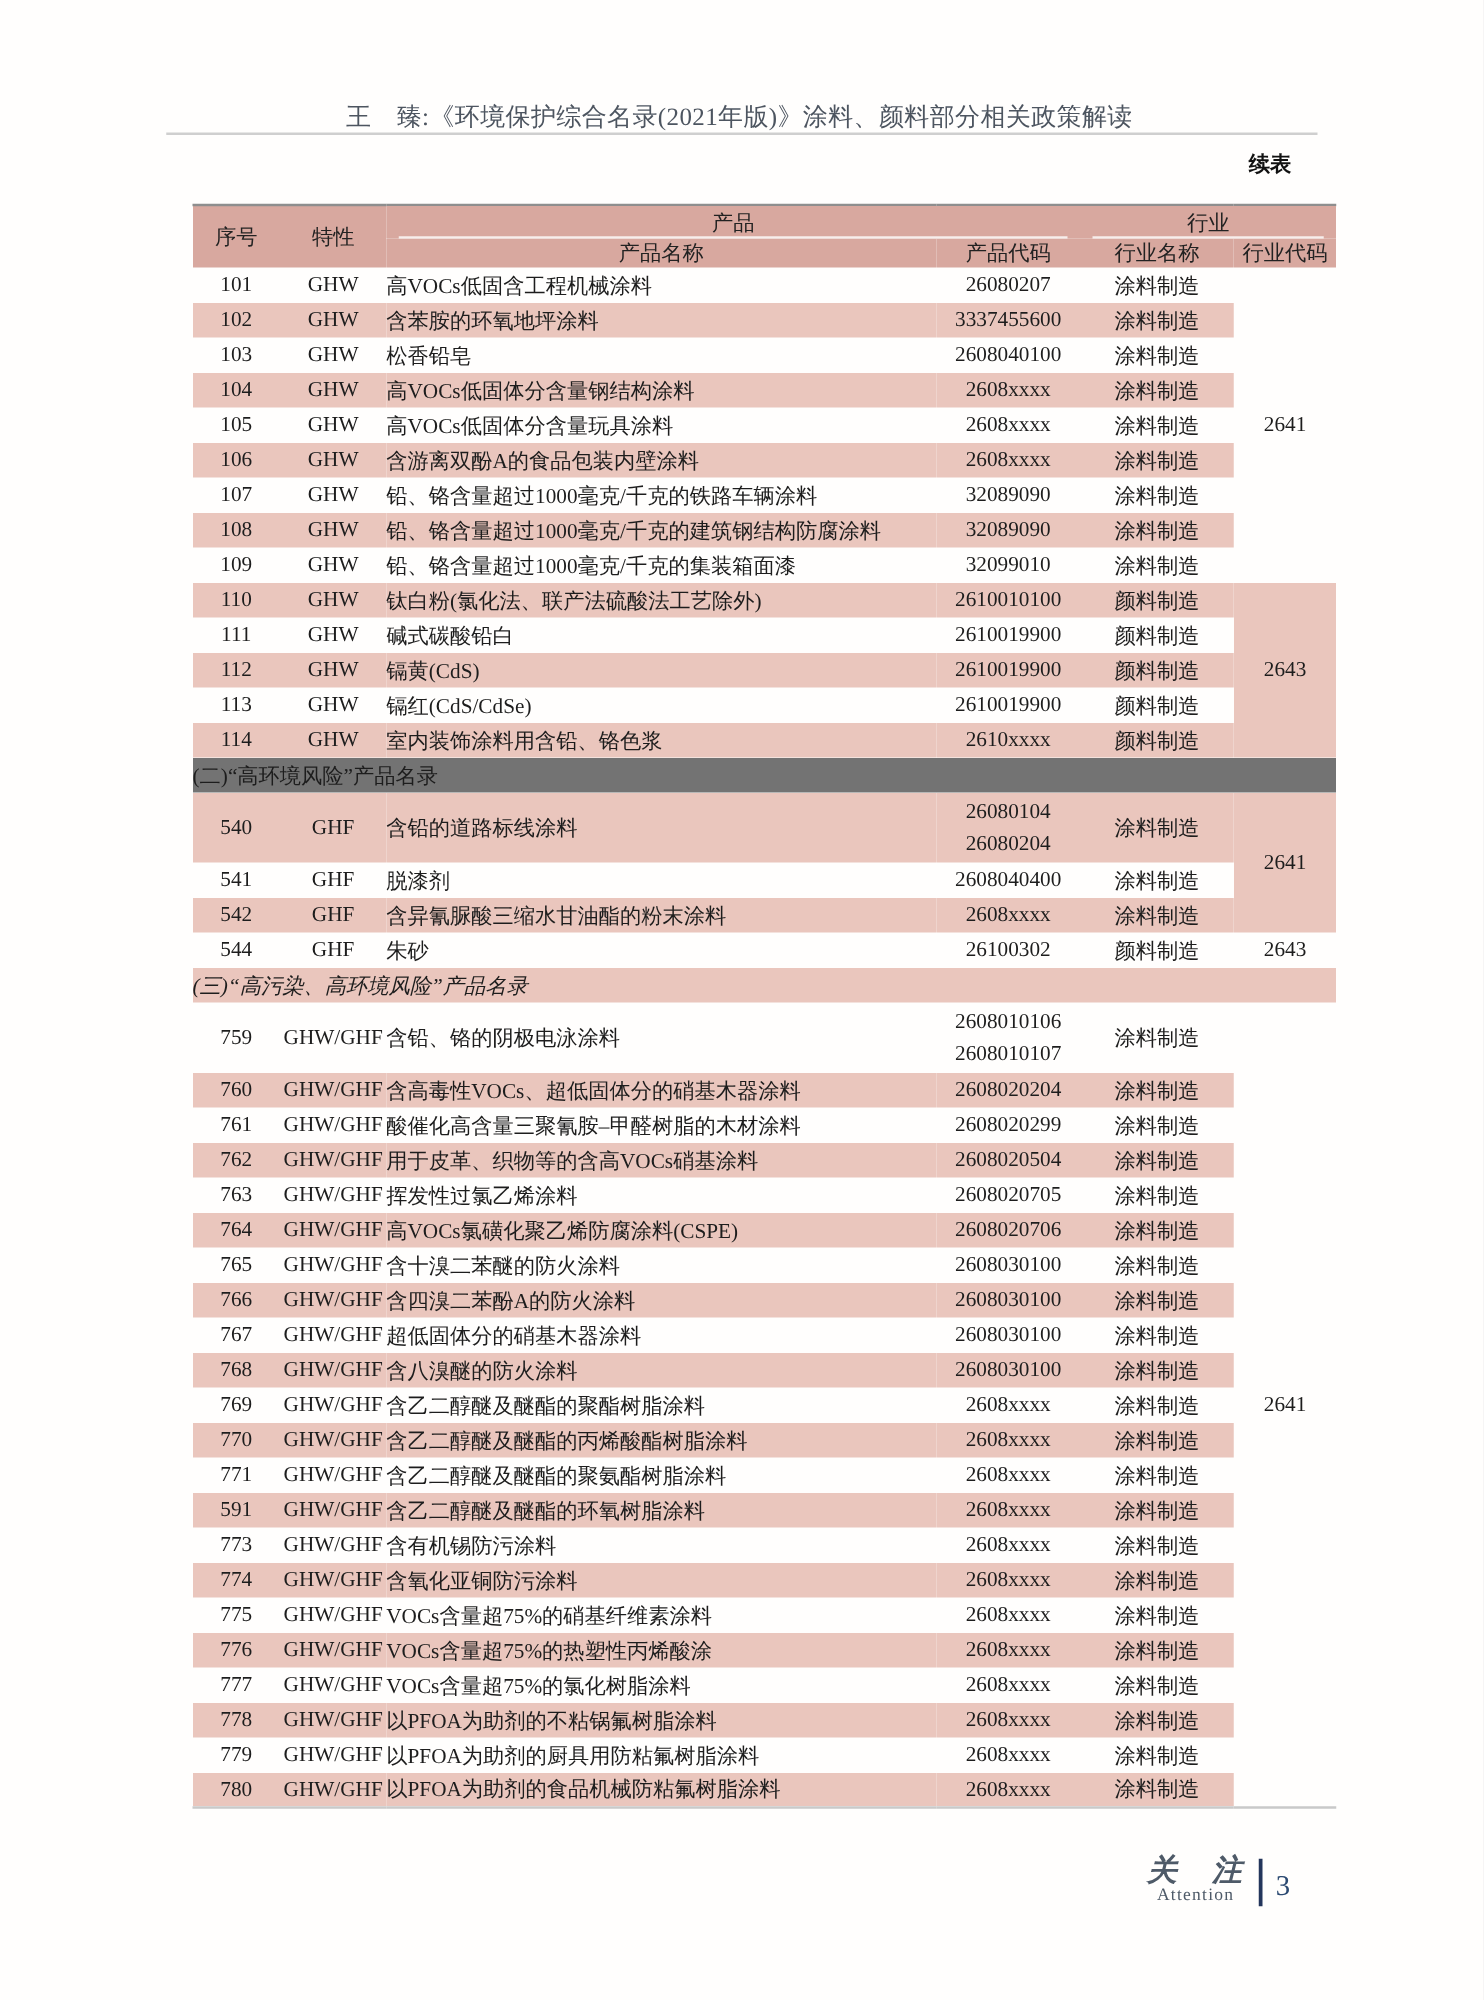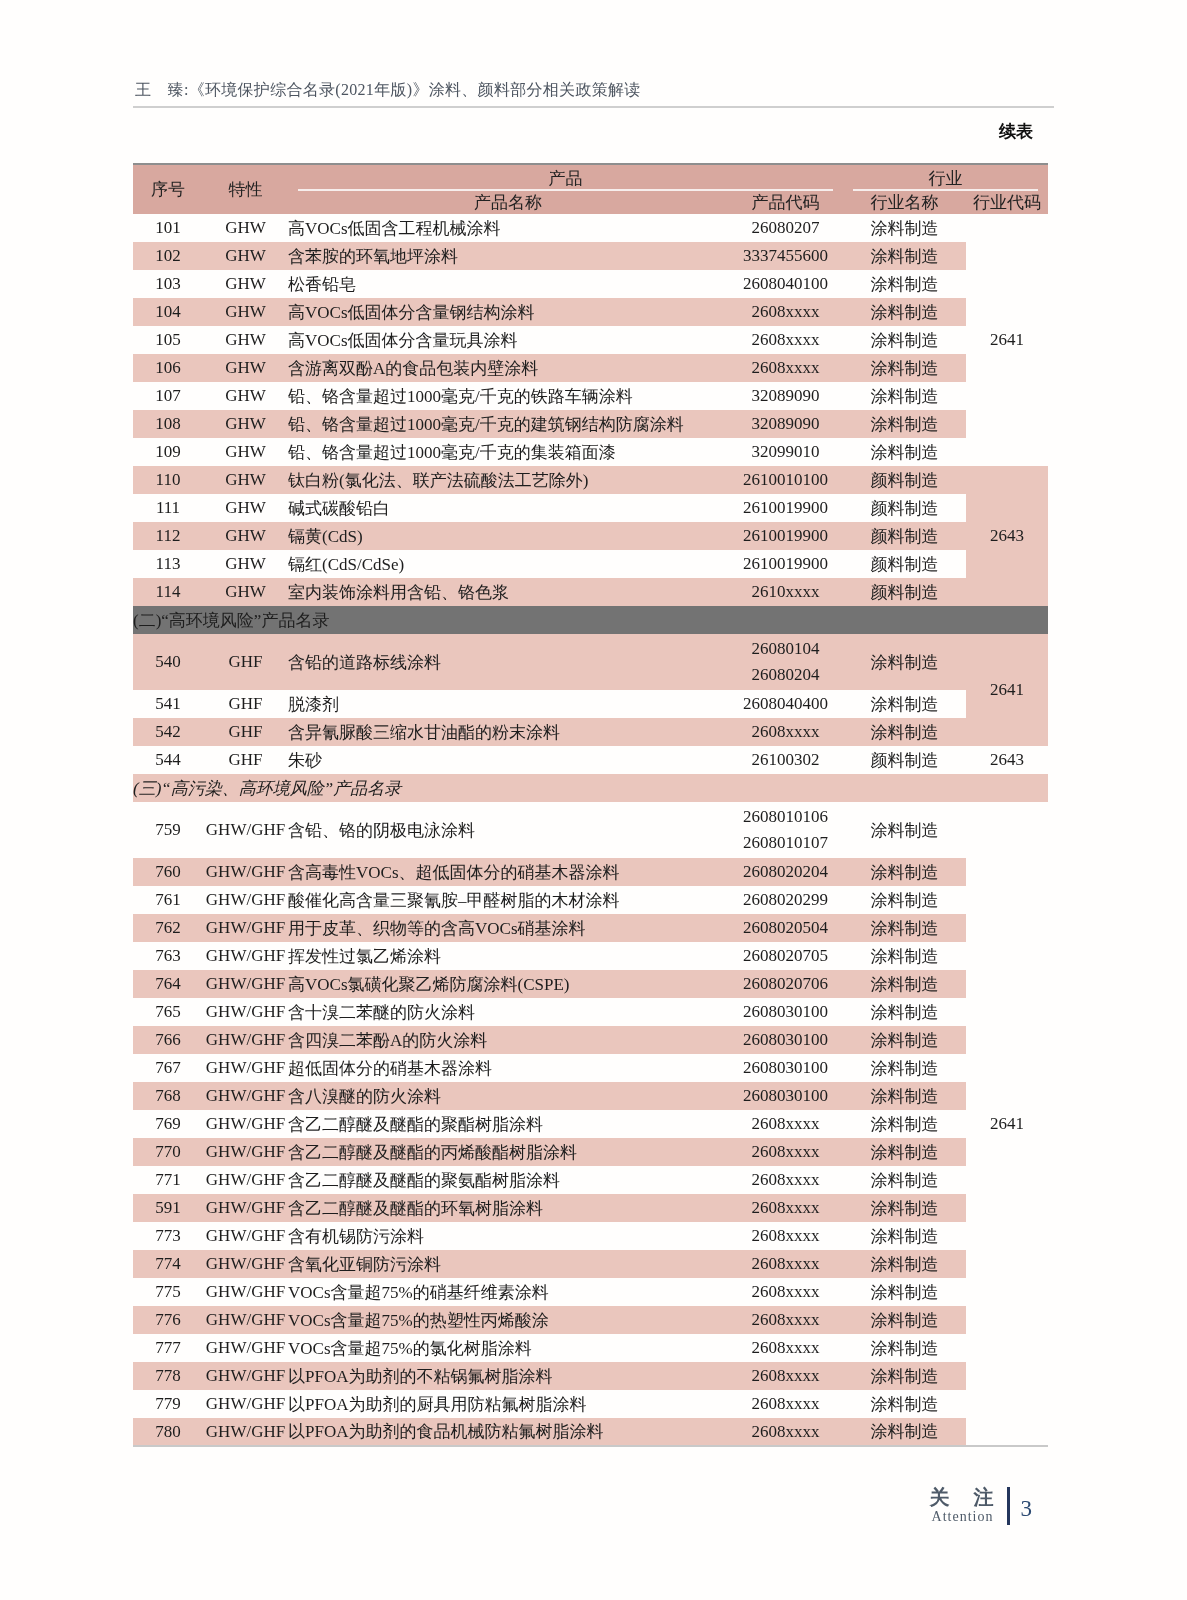"王 臻:《环境保护综合名录(2021年版)》涂料、颜料部分相关政策解读" .running-head { font-size: 16px -> 20px; text-align: left -> center }
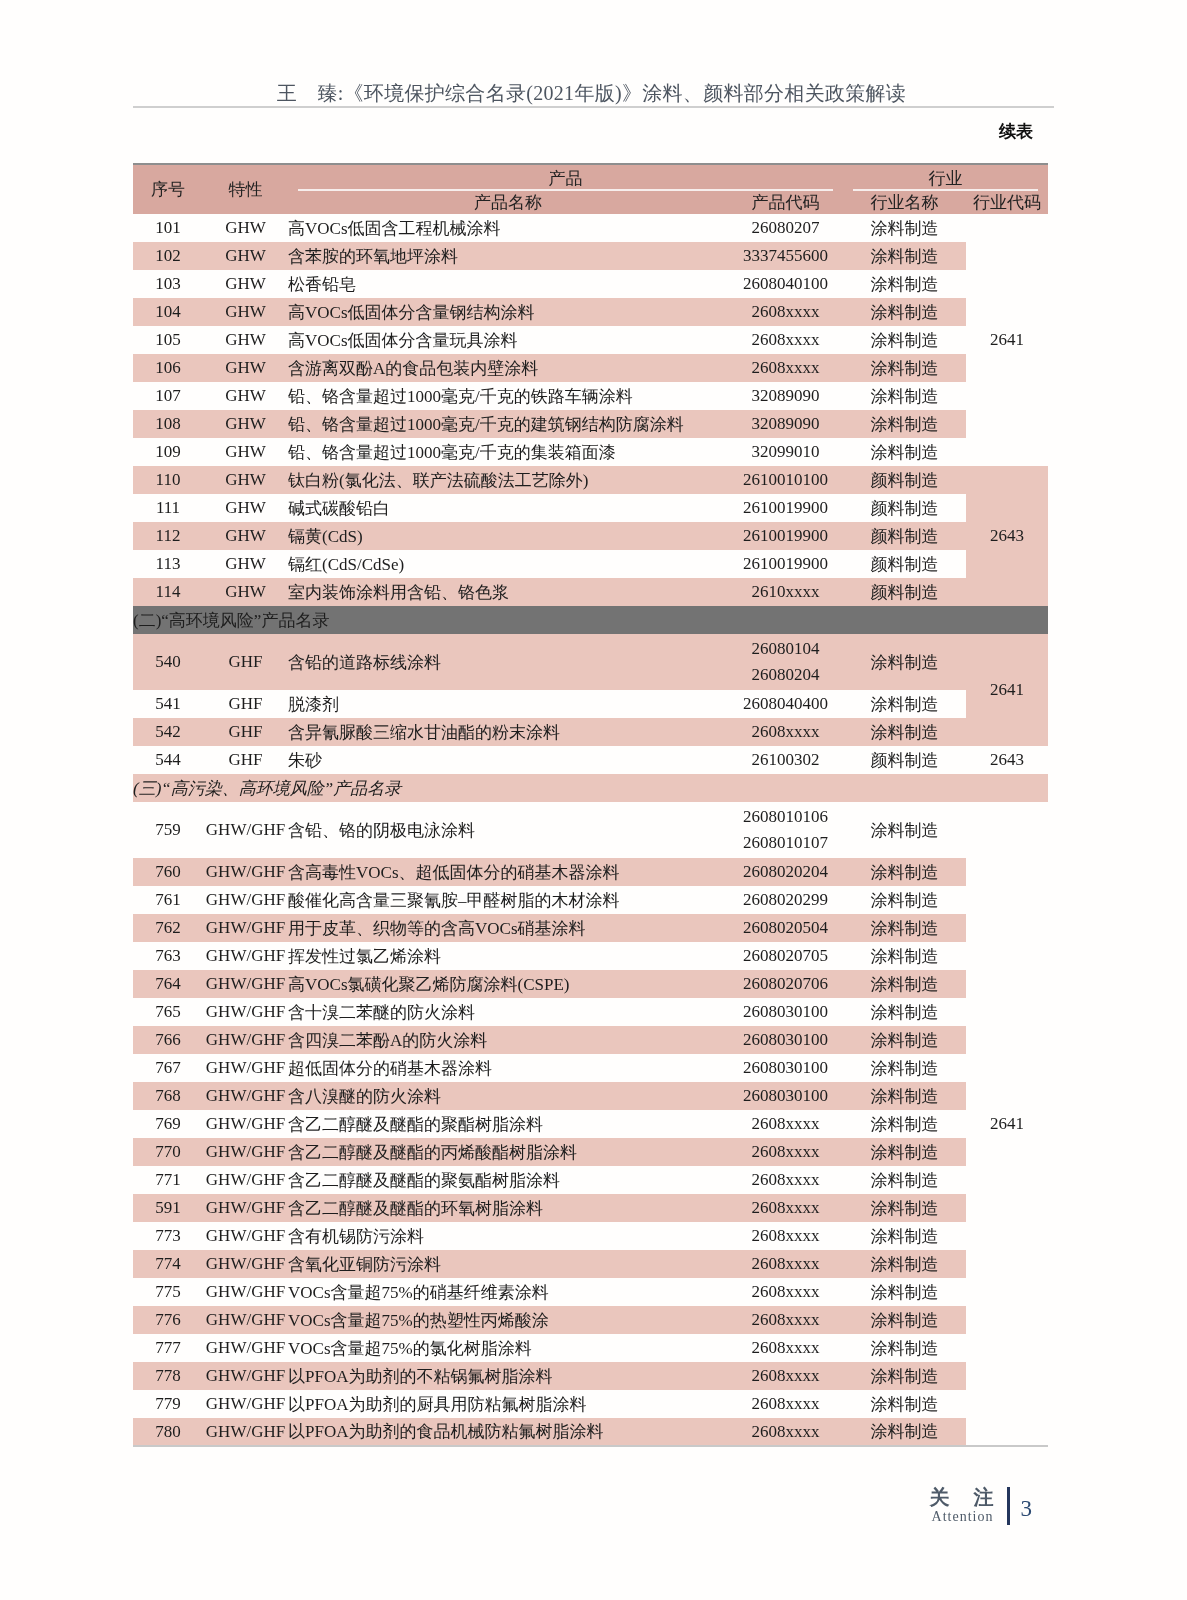"序号" table.catalog { margin-left: none -> 21px }
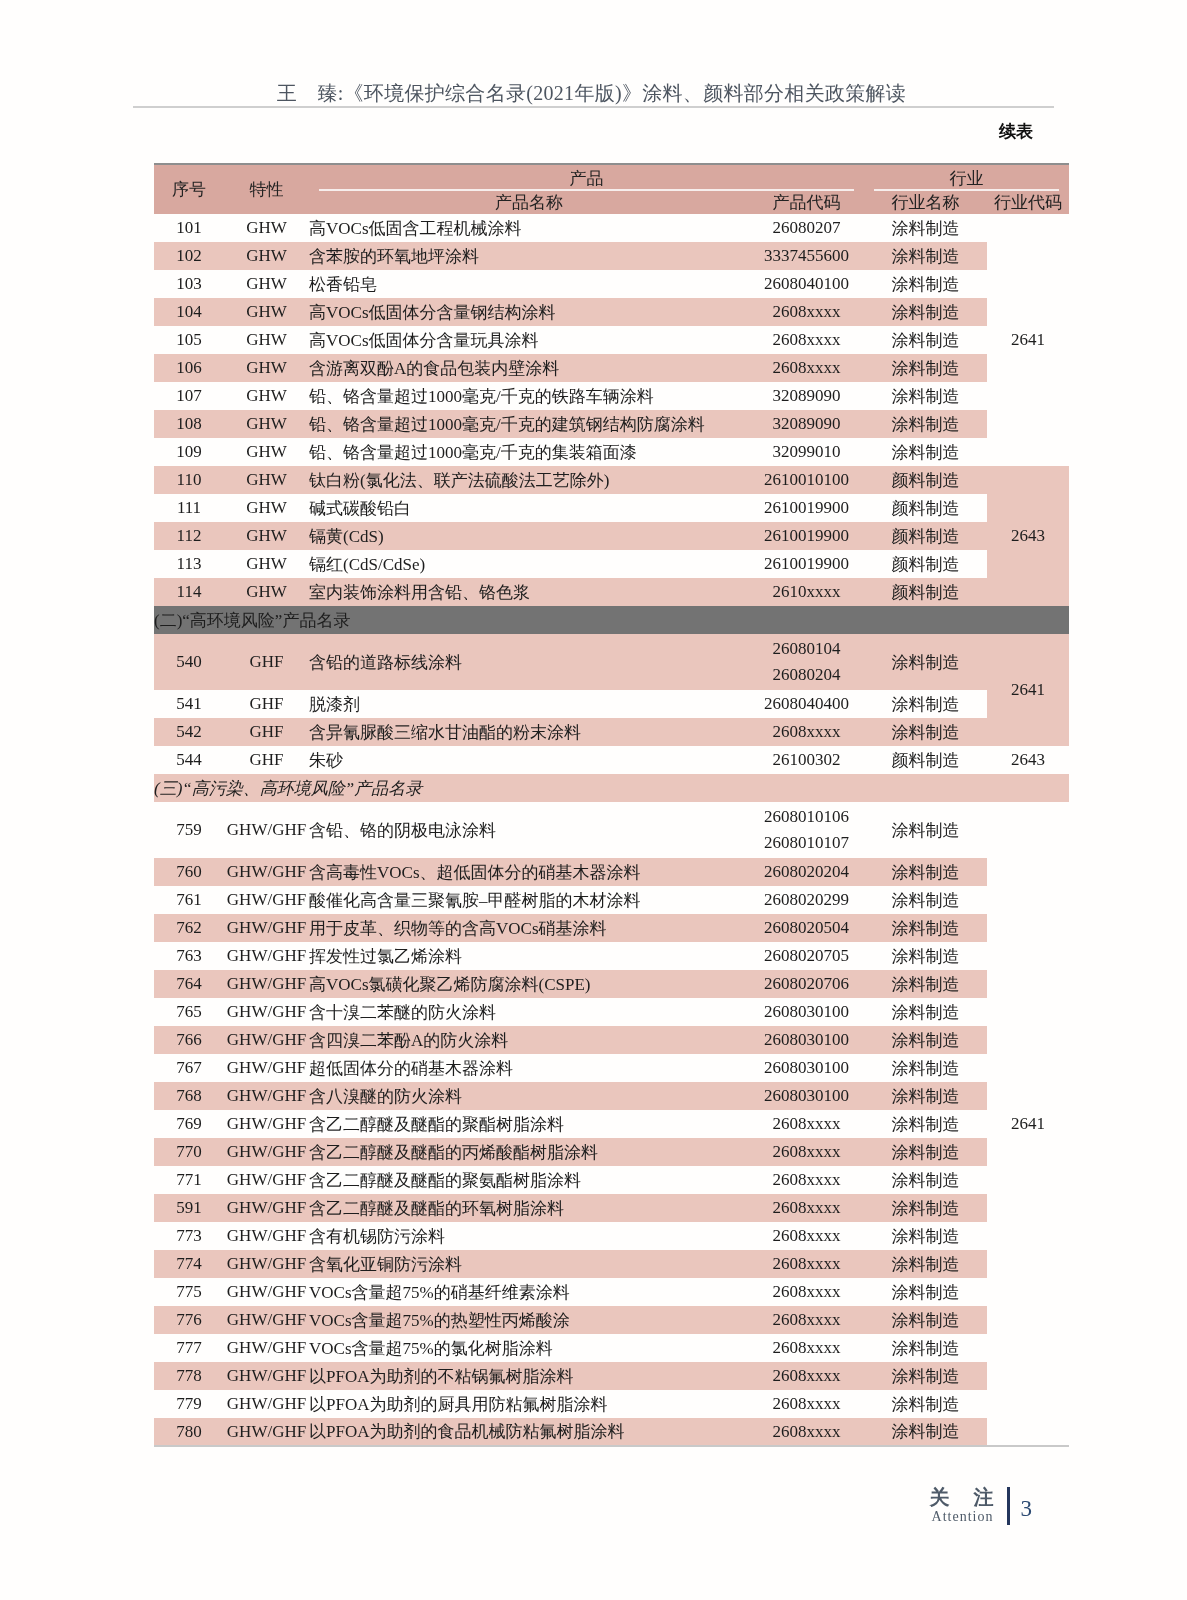"关 注" .footer-cn { font-size: 20px -> 24px; font-style: none -> italic }
